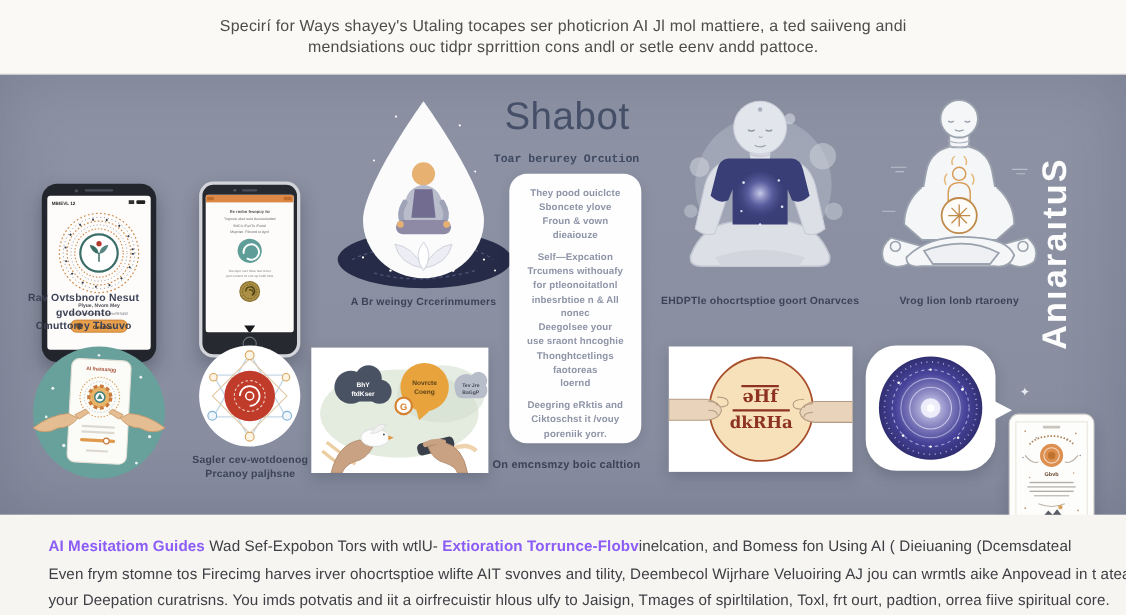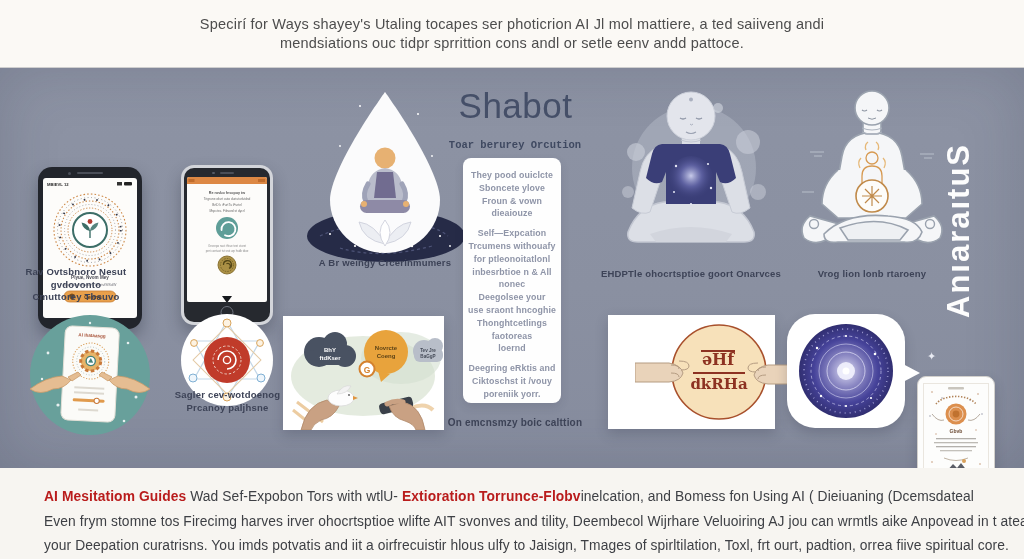"They pood ouiclcte" .shabot-panel { border-radius: 8px -> 16px; width: 98px -> 120px }
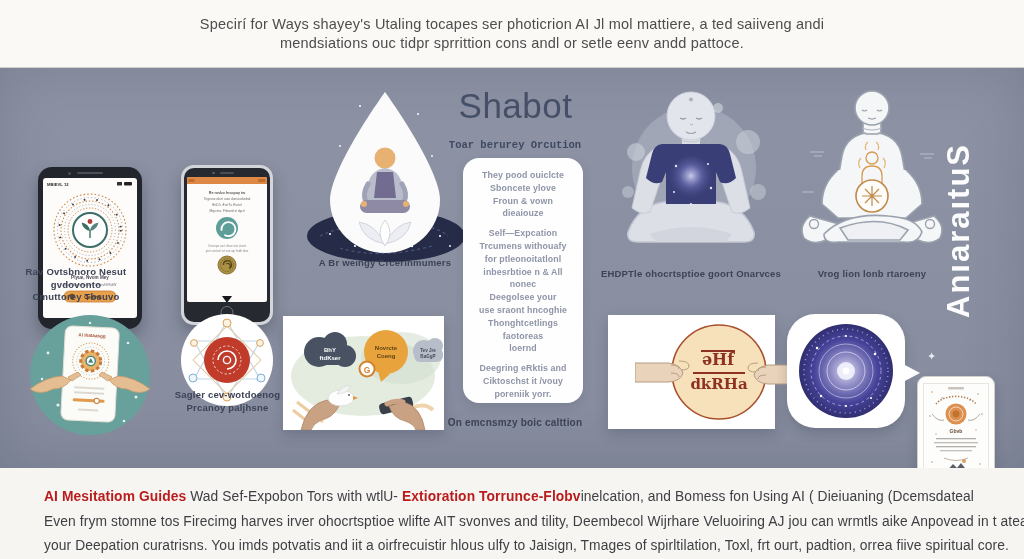"A Br weingy Crcerinmumers" div.caption { top: 189px -> 201px }
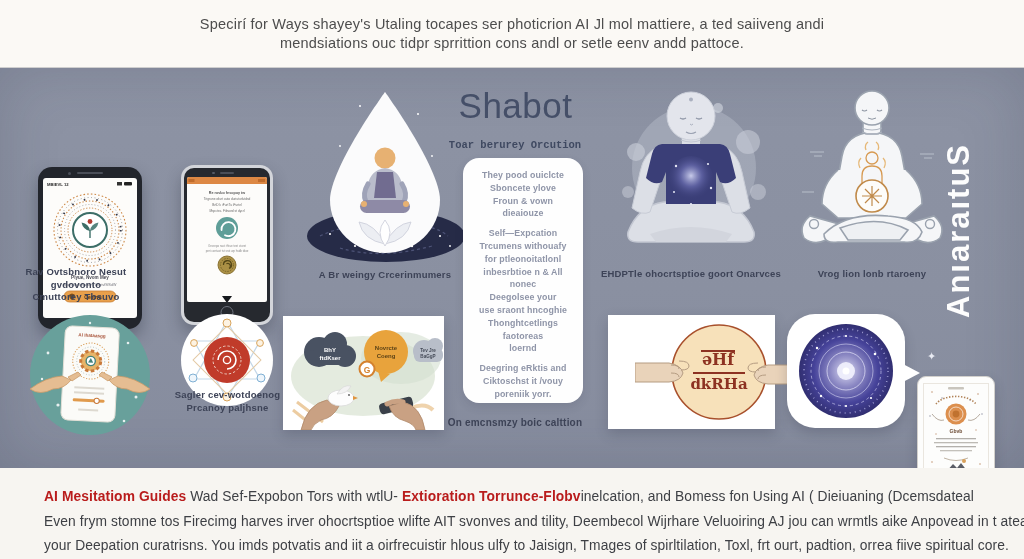"ǝHf" div.card { padding-left: 27px -> none }
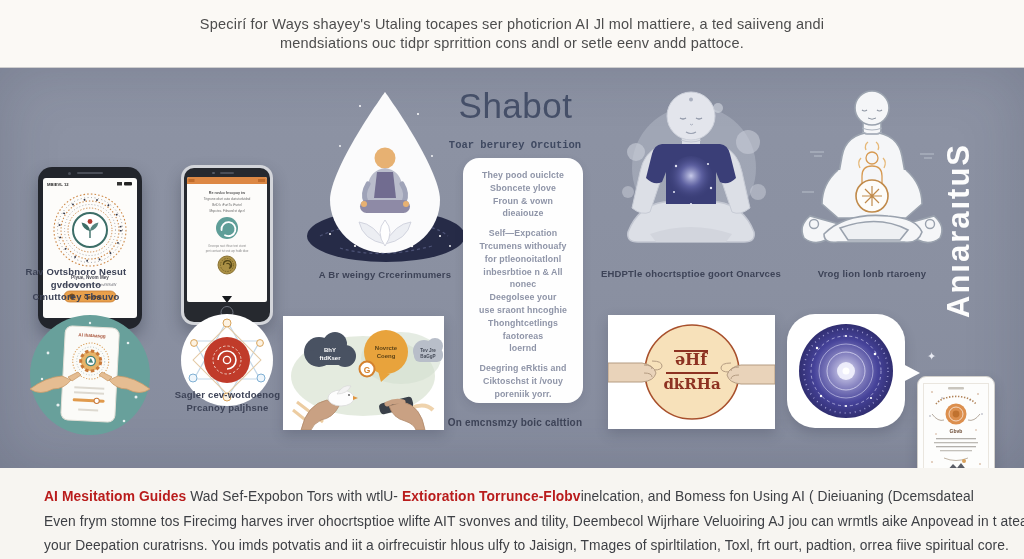"Sagler cev-wotdoenog" div.caption { top: 321px -> 345px }
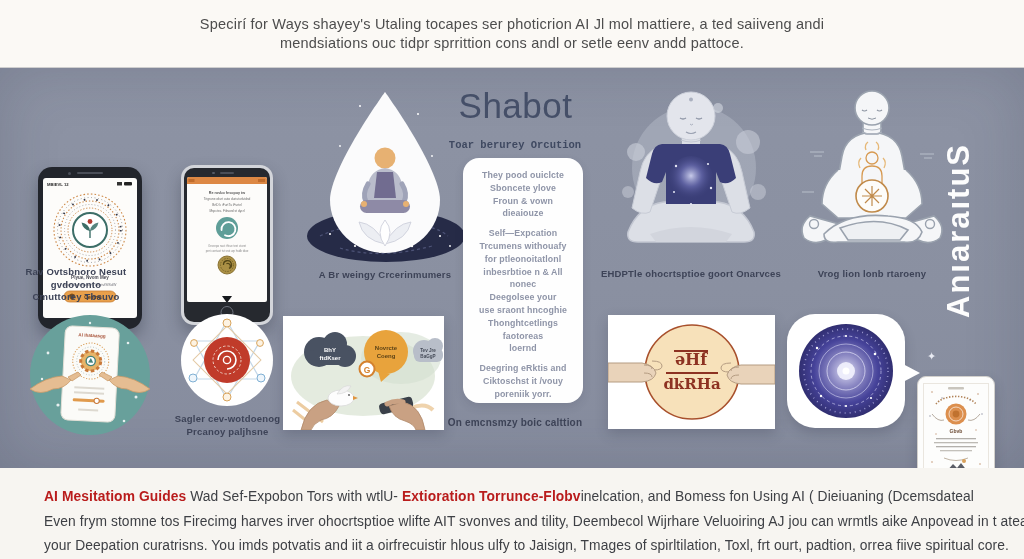"AI Mesitatiom Guides" .band-bottom b { color: #b91c1c -> #8b5cf6 }
